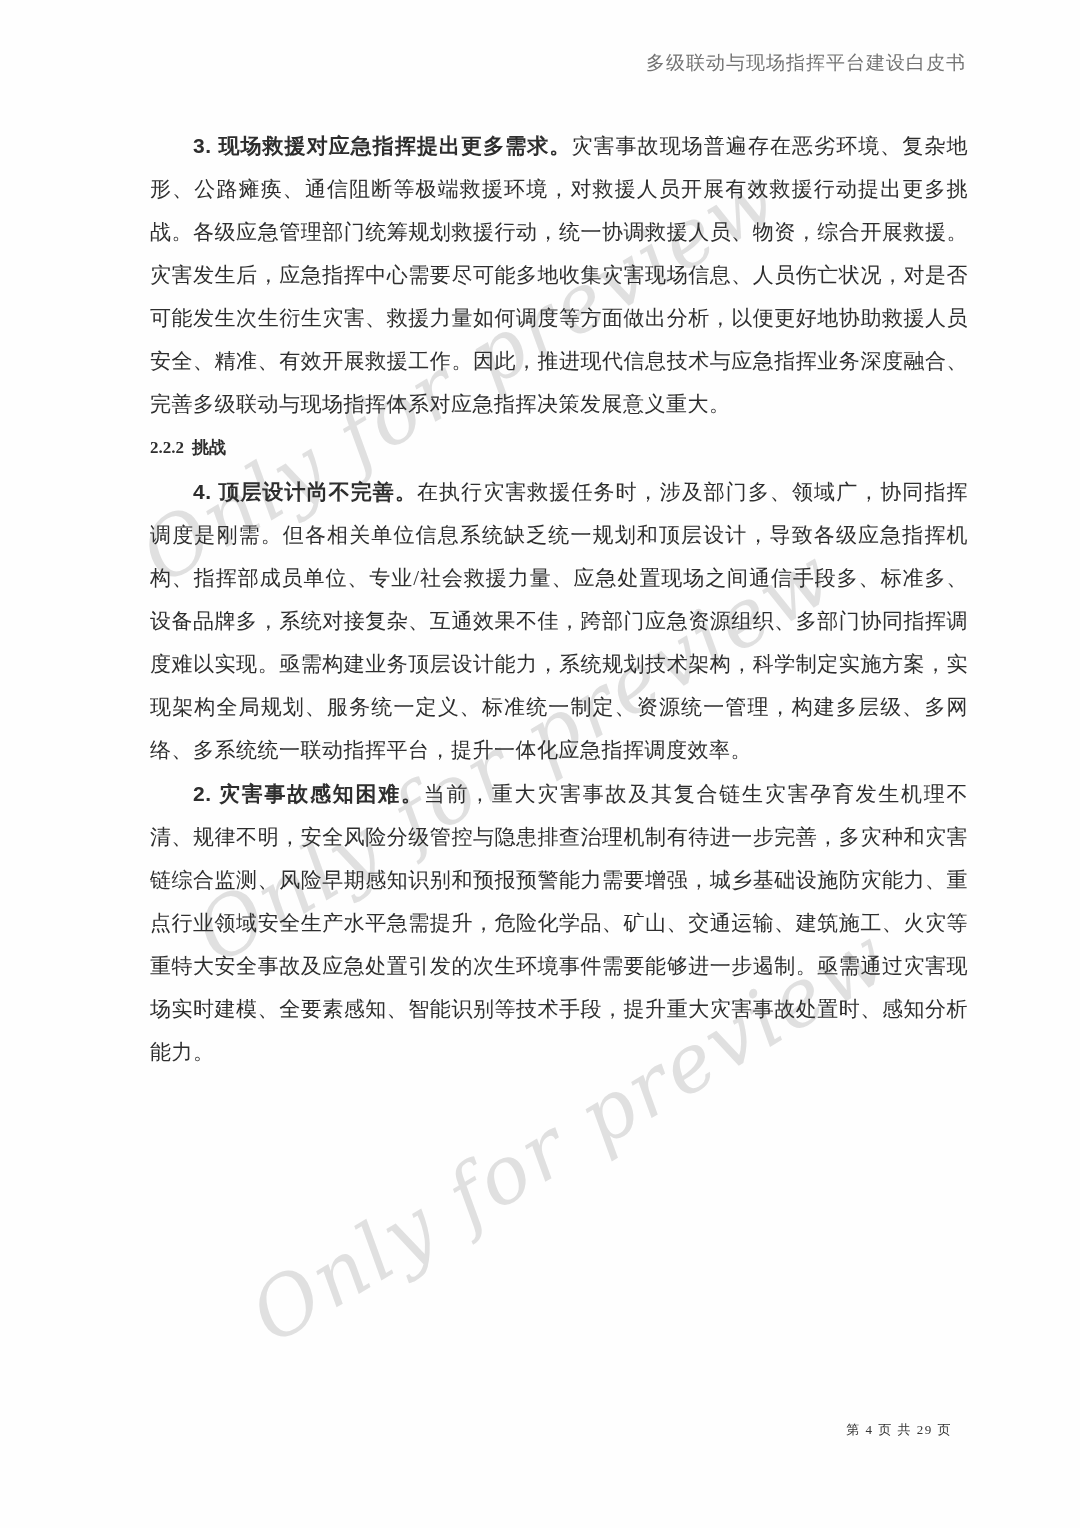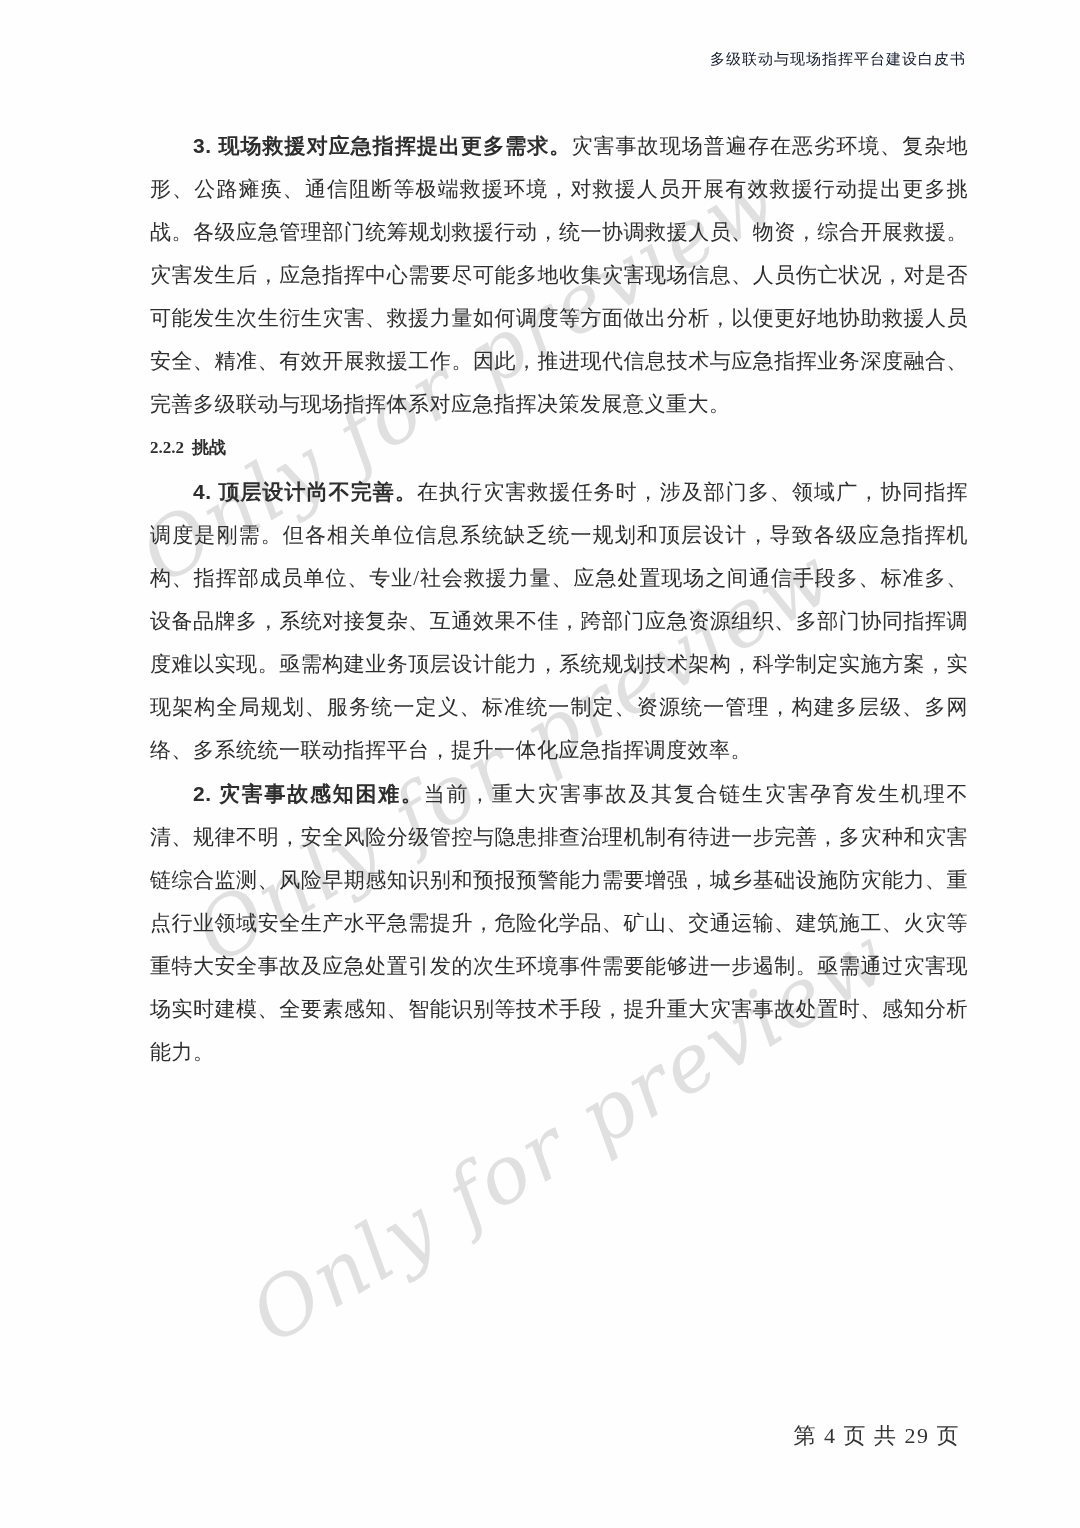"多级联动与现场指挥平台建设白皮书" .header { color: #0f172a -> #737373; font-size: 15px -> 19px }
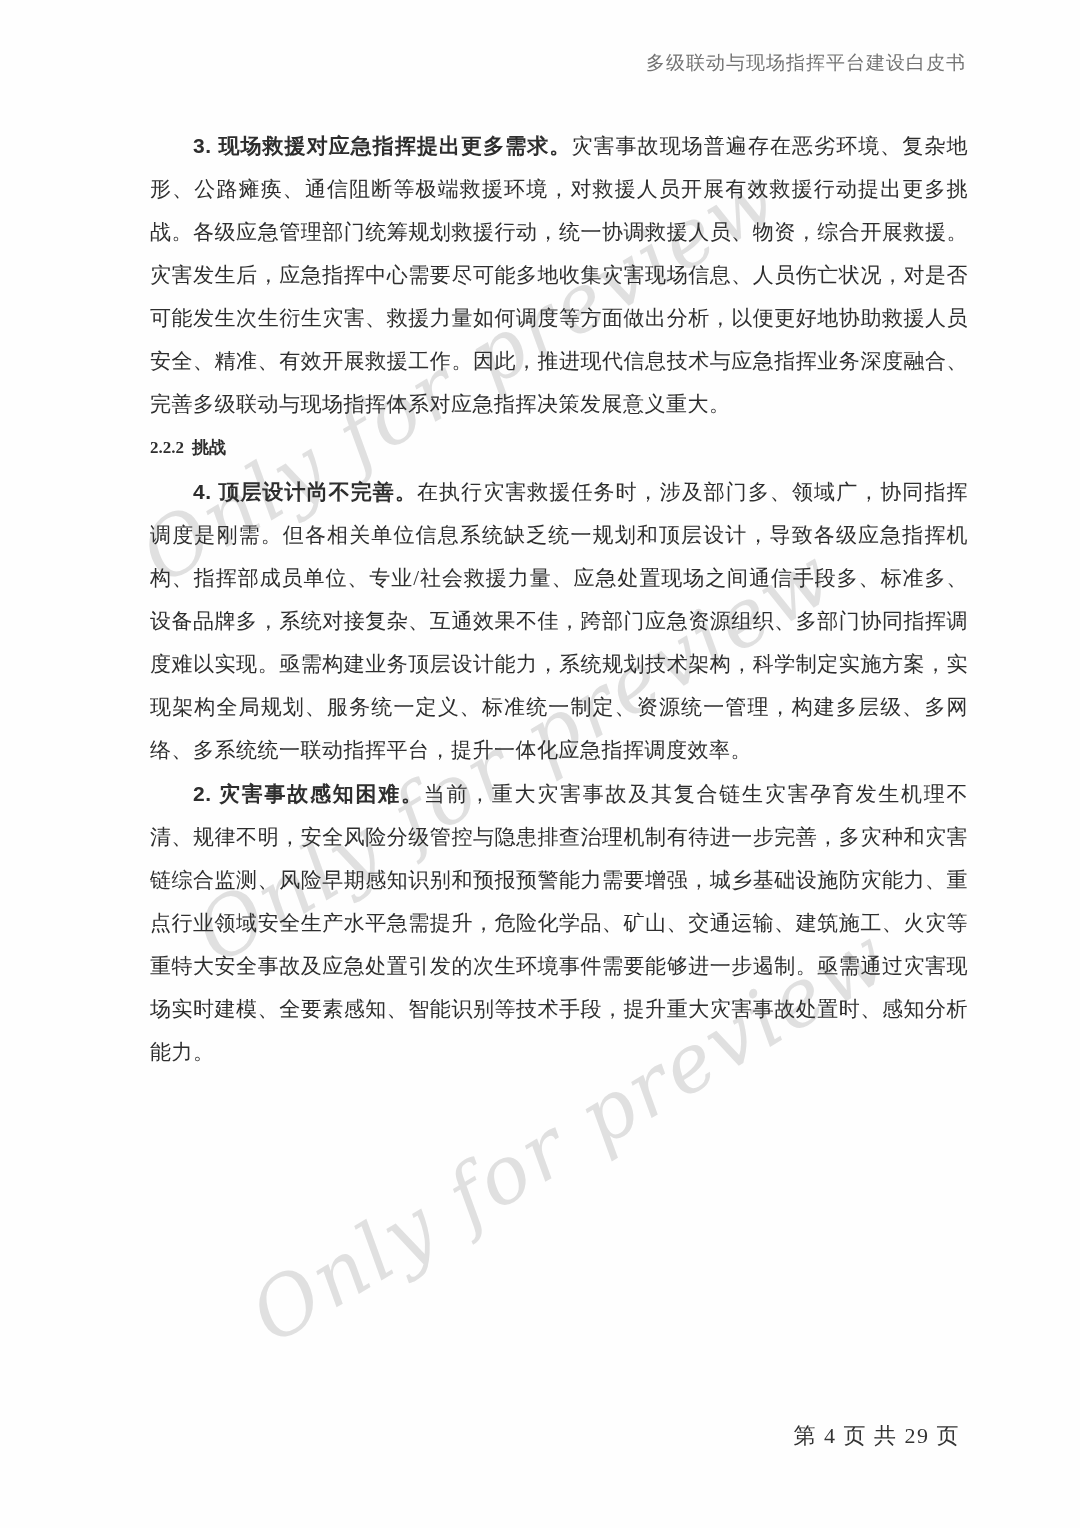"第 4 页 共 29" .footer { font-size: 22px -> 13px; right: 120px -> 128px }
